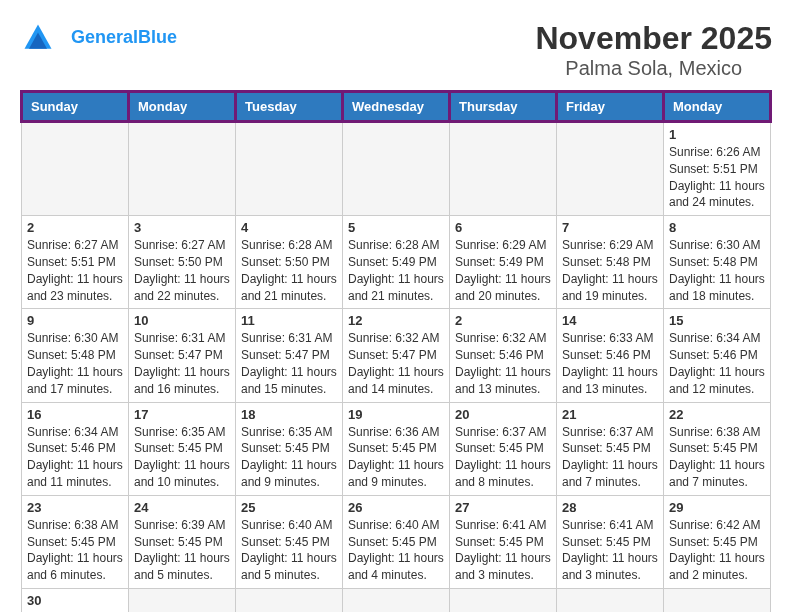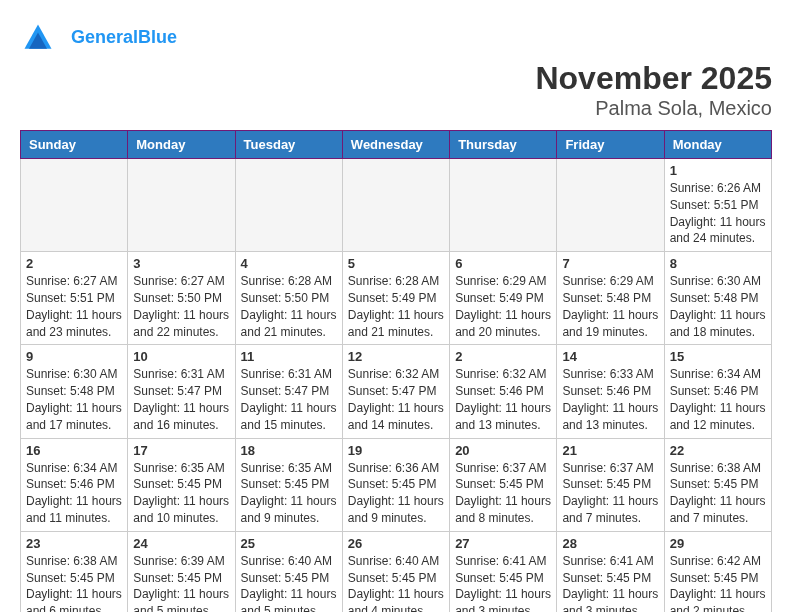"November 2025" .title-block { margin-top: 40px -> none; text-align: right -> center }
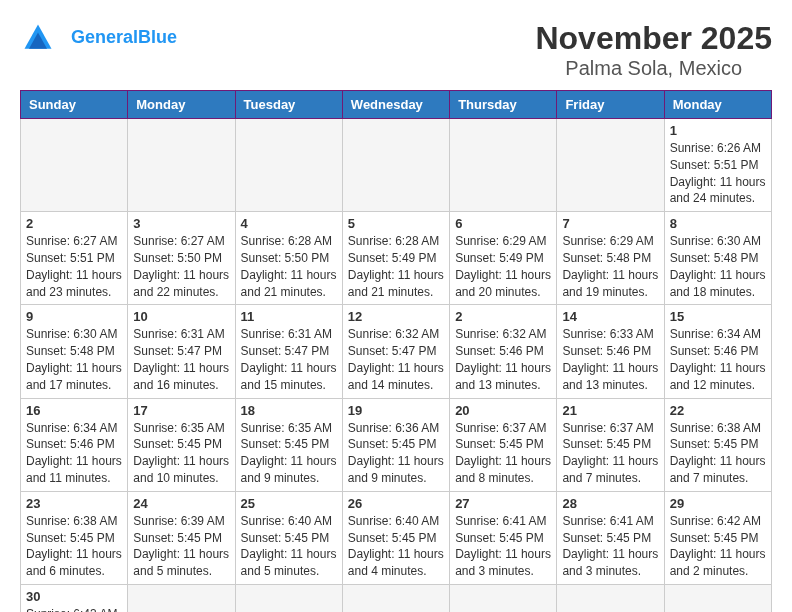"Sunday" .calendar th { border: 1px solid #701a75 -> 3px solid #701a75 }
